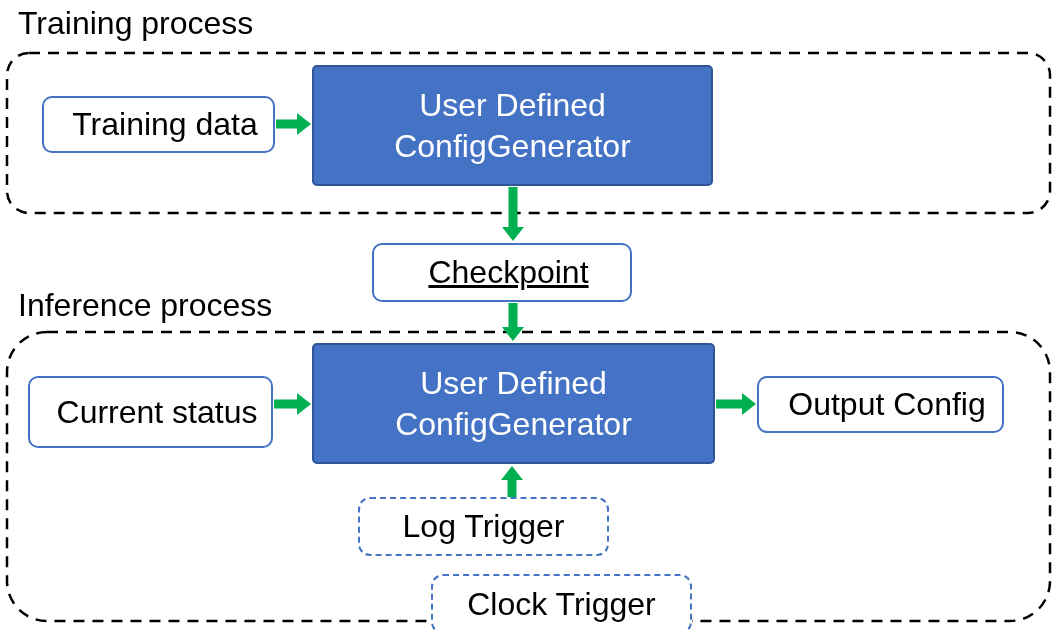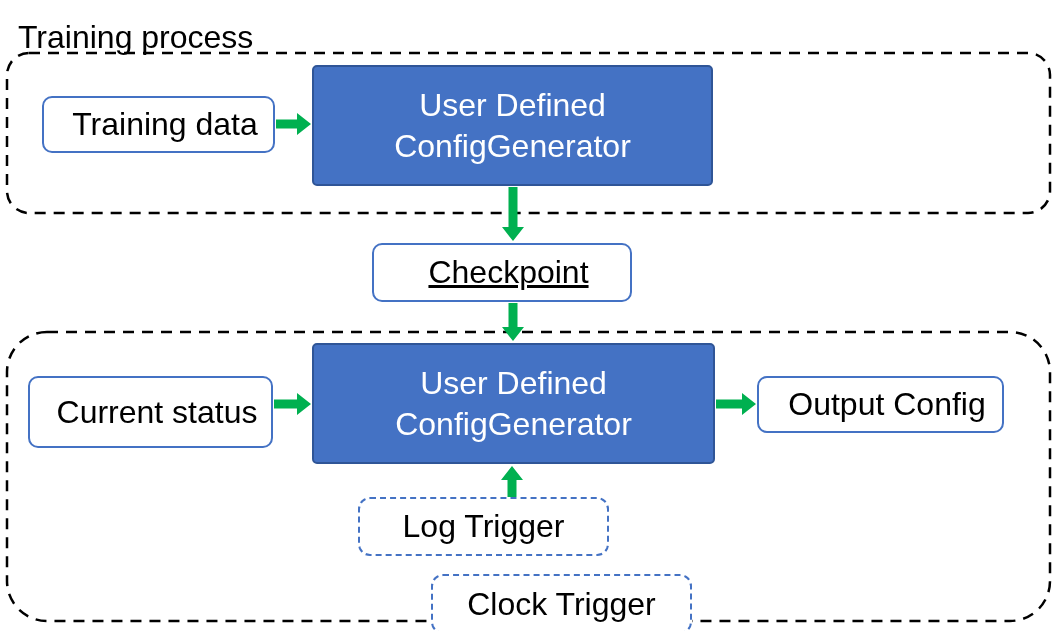"Training process" div.section-title { top: 16px -> 2px }
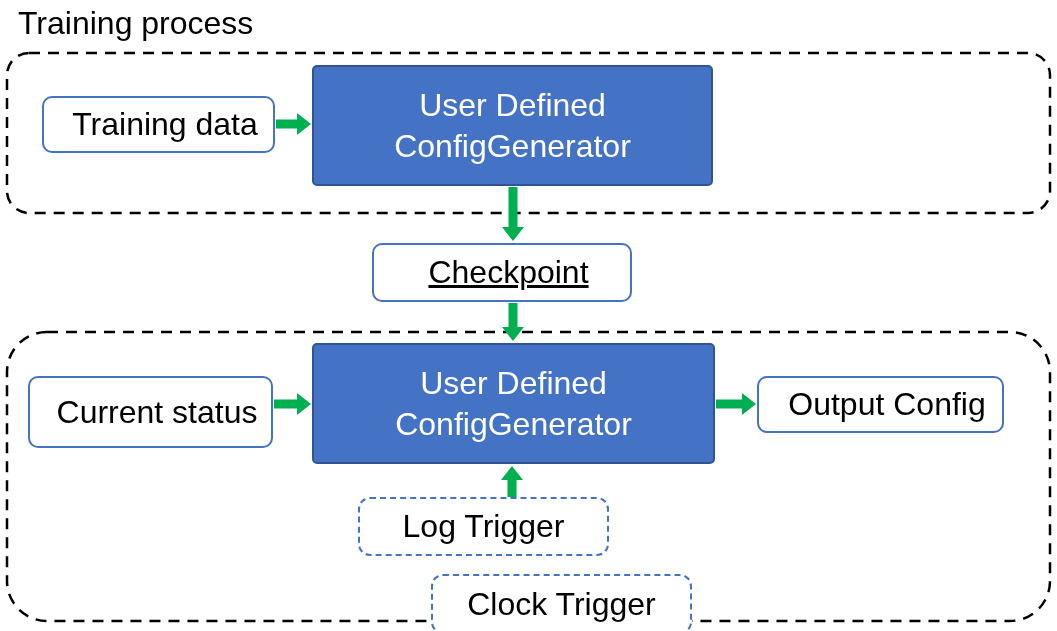"Inference process" div.section-title { html: none -> <div>Inference process</div> }
